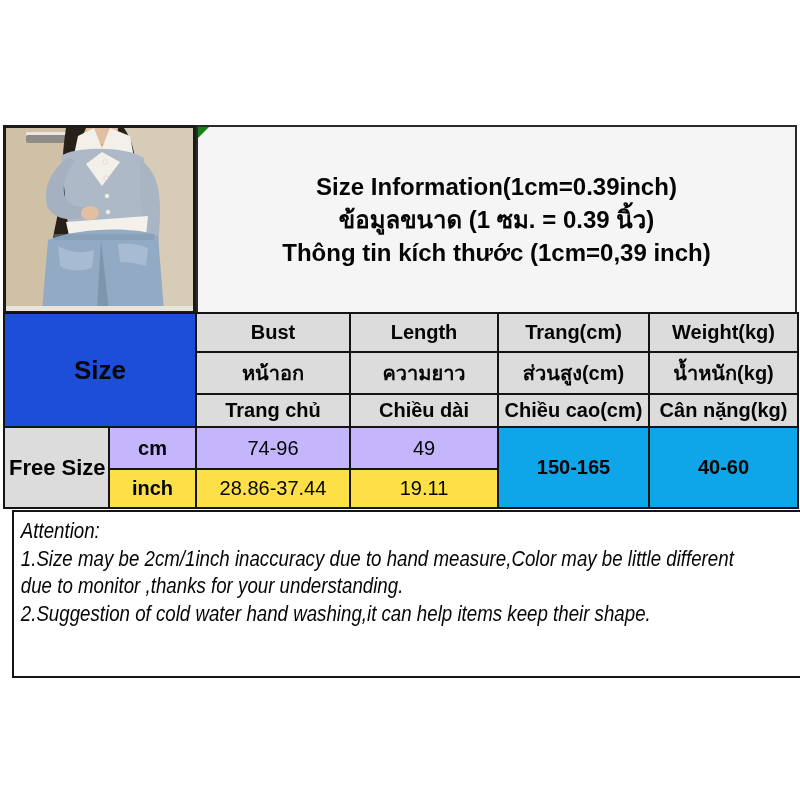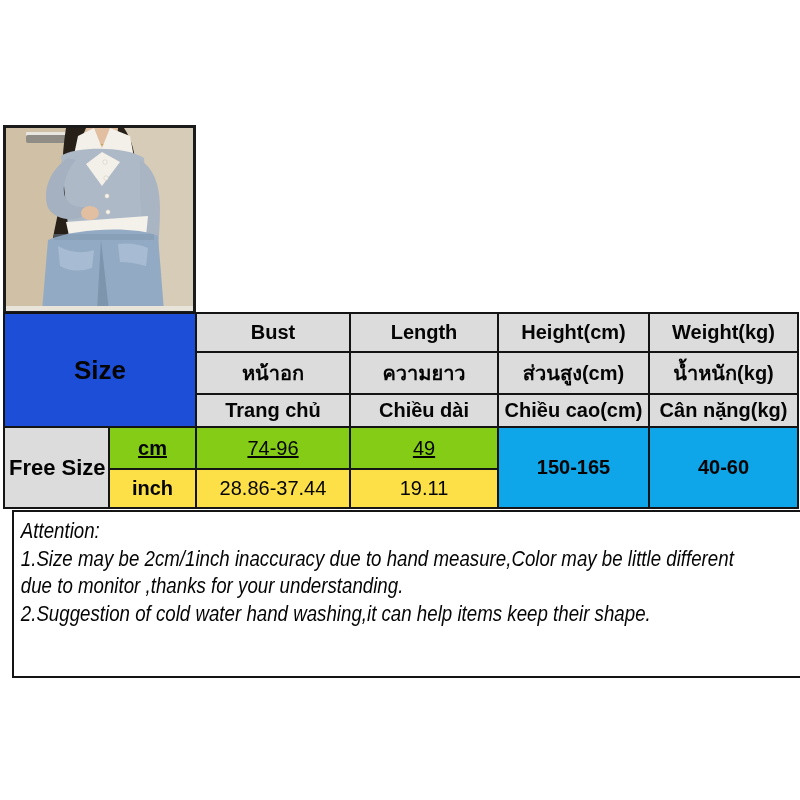"Size Information(1cm=0.39inch)" div.title-cell { html: none -> <div> <div></div> <div>Size Information(1cm=0.39inch)</div> <div>ข้อมูลขนาด (1 ซม. = 0.39 นิ้ว)</div> <div>Thông tin kích thước (1cm=0,39 inch)</div> </div> }
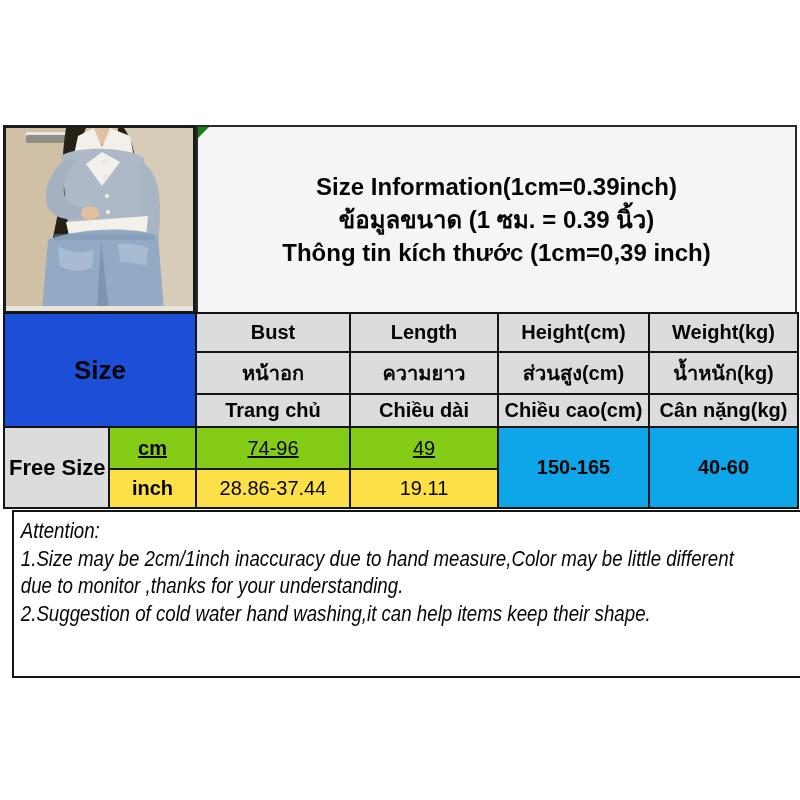"Height(cm)" td.hd { text: Height -> Trang }
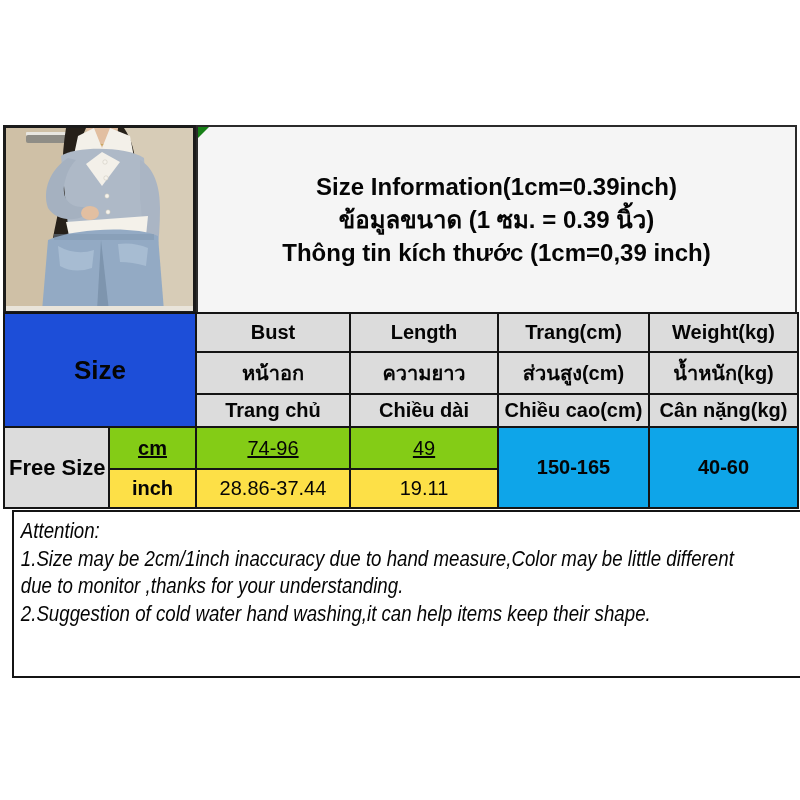"cm" .cell-light { background: #84cc16 -> #c4b5fd; text-decoration: underline -> none }
